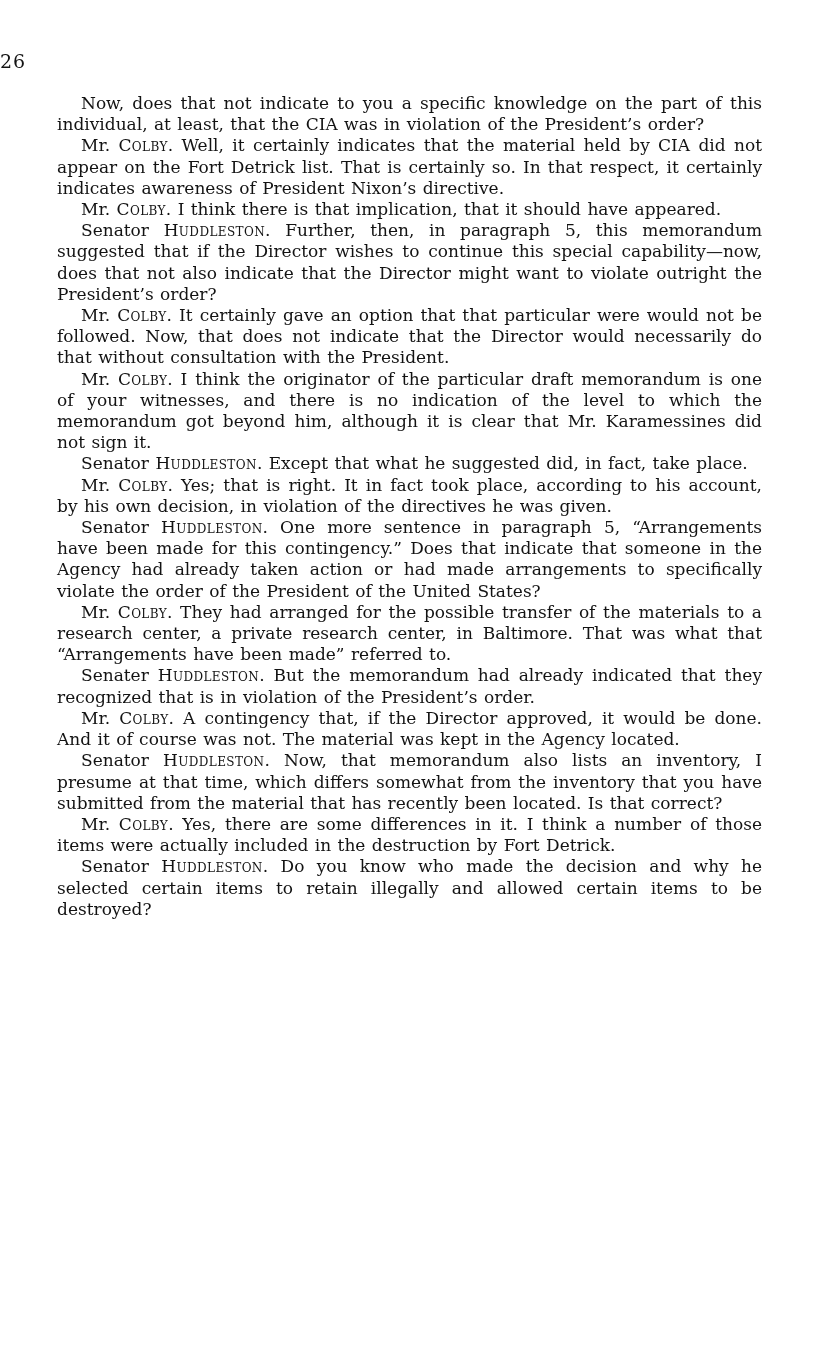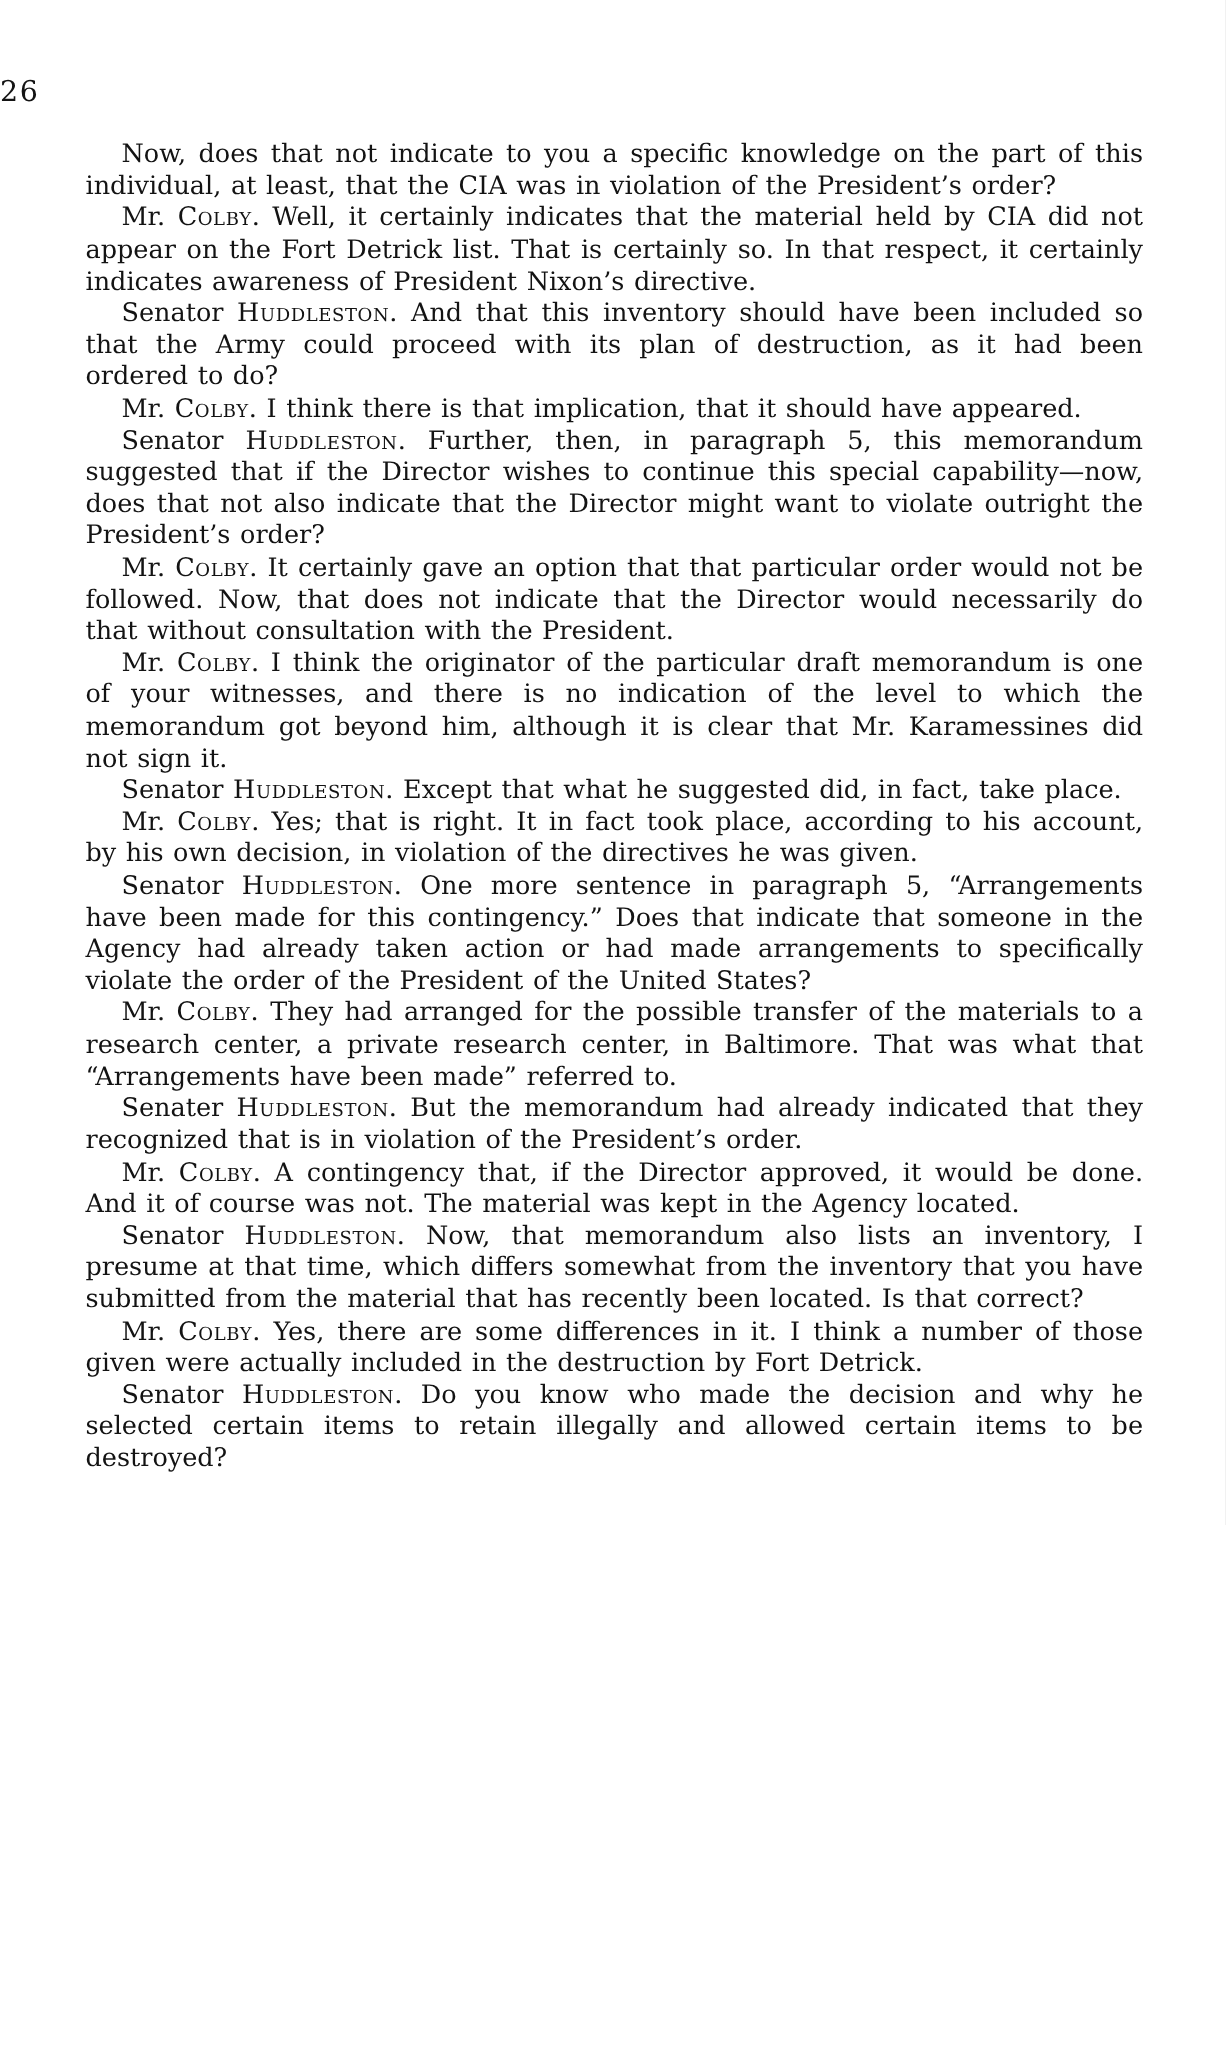"Senator Huddleston. And that this" p.para { html: <p><span>Senator <span>Huddleston</span>.</span> <span>And that this inventory should have been included so that the Army could proceed with its plan of destruction, as it had been ordered to do?</span></p> -> none }
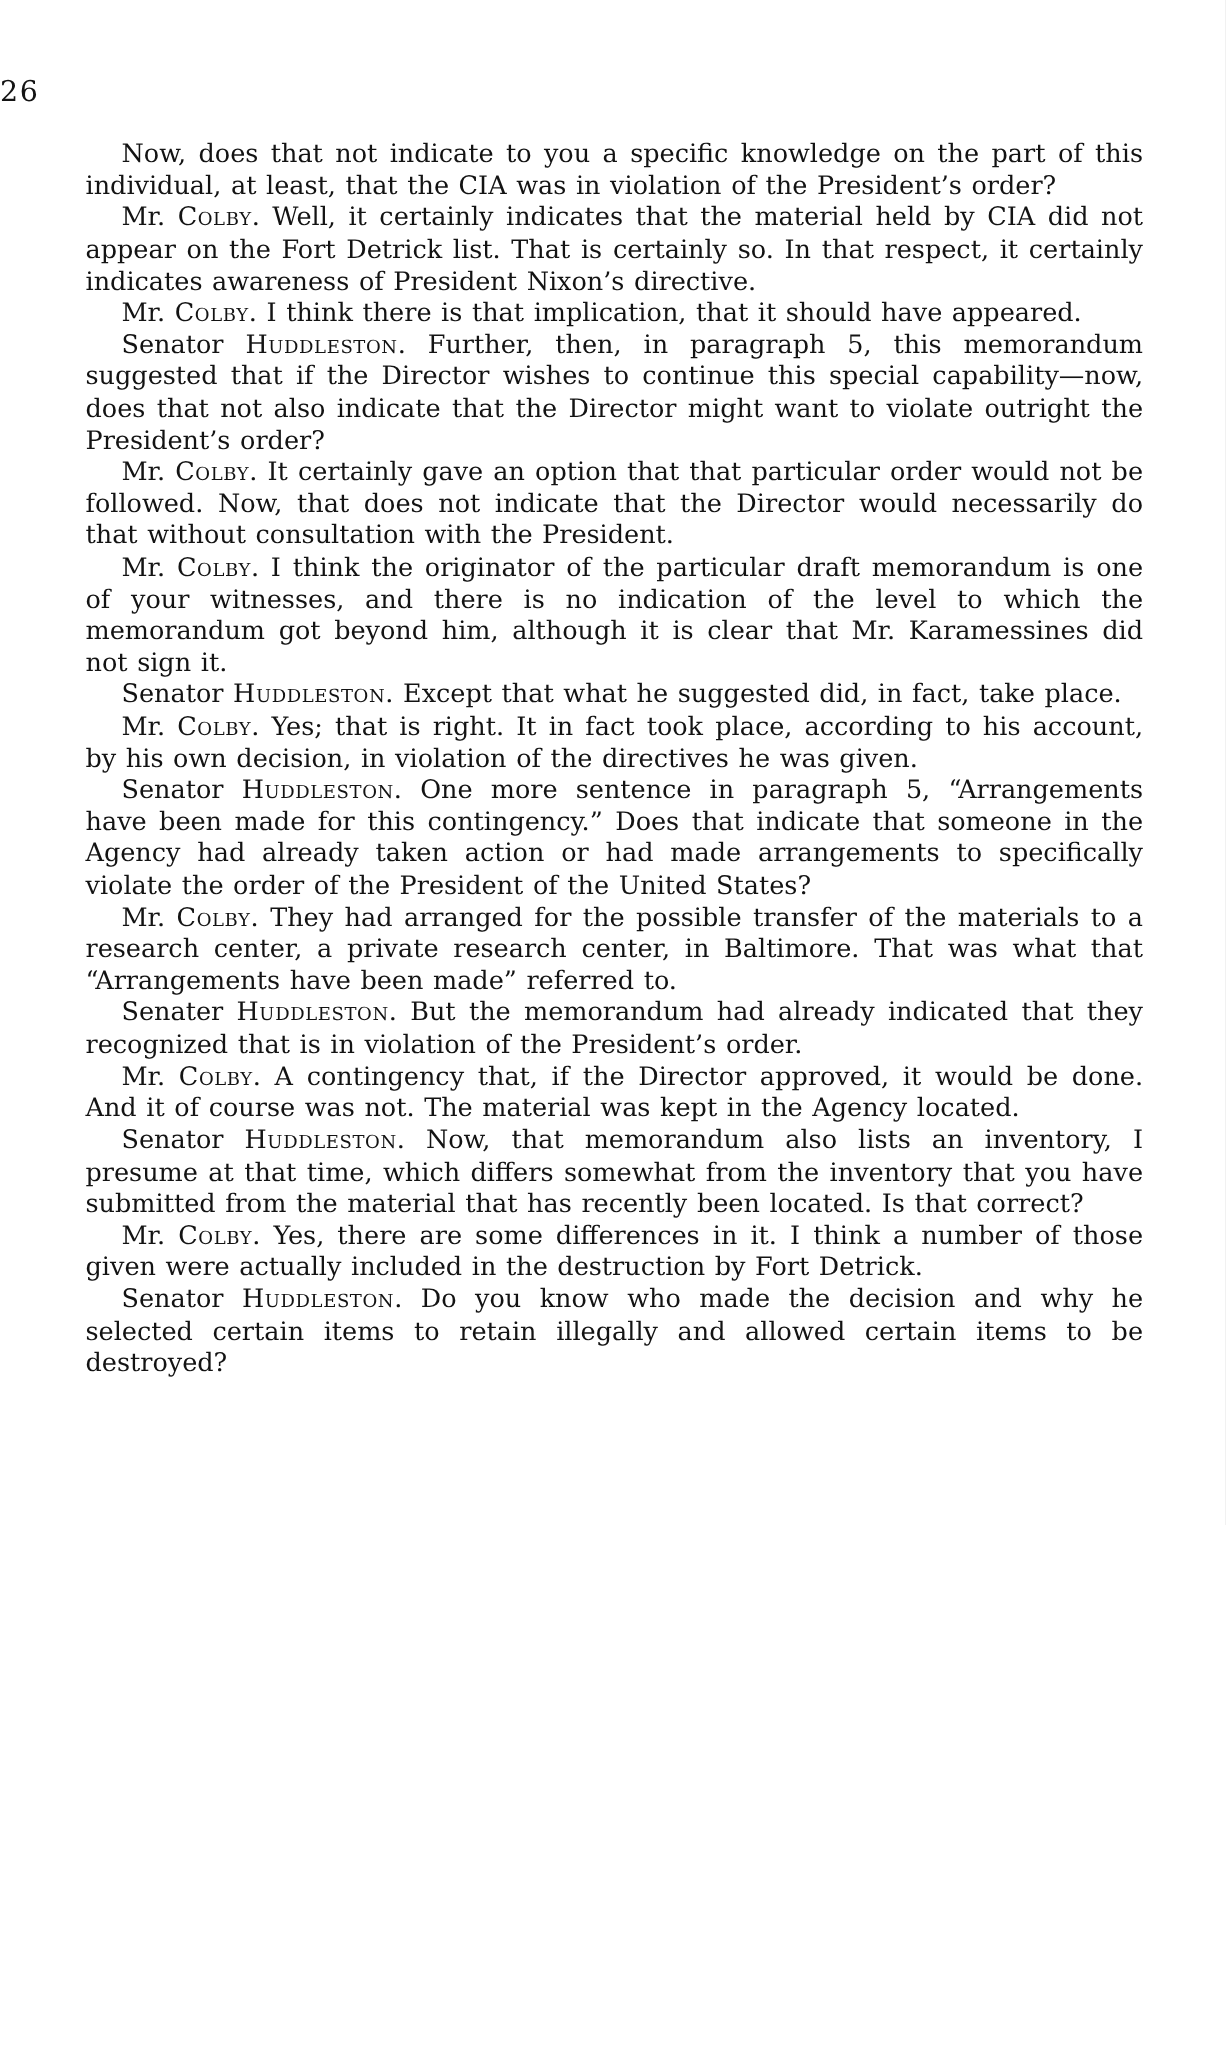"It certainly gave an option" span { text: order -> were }
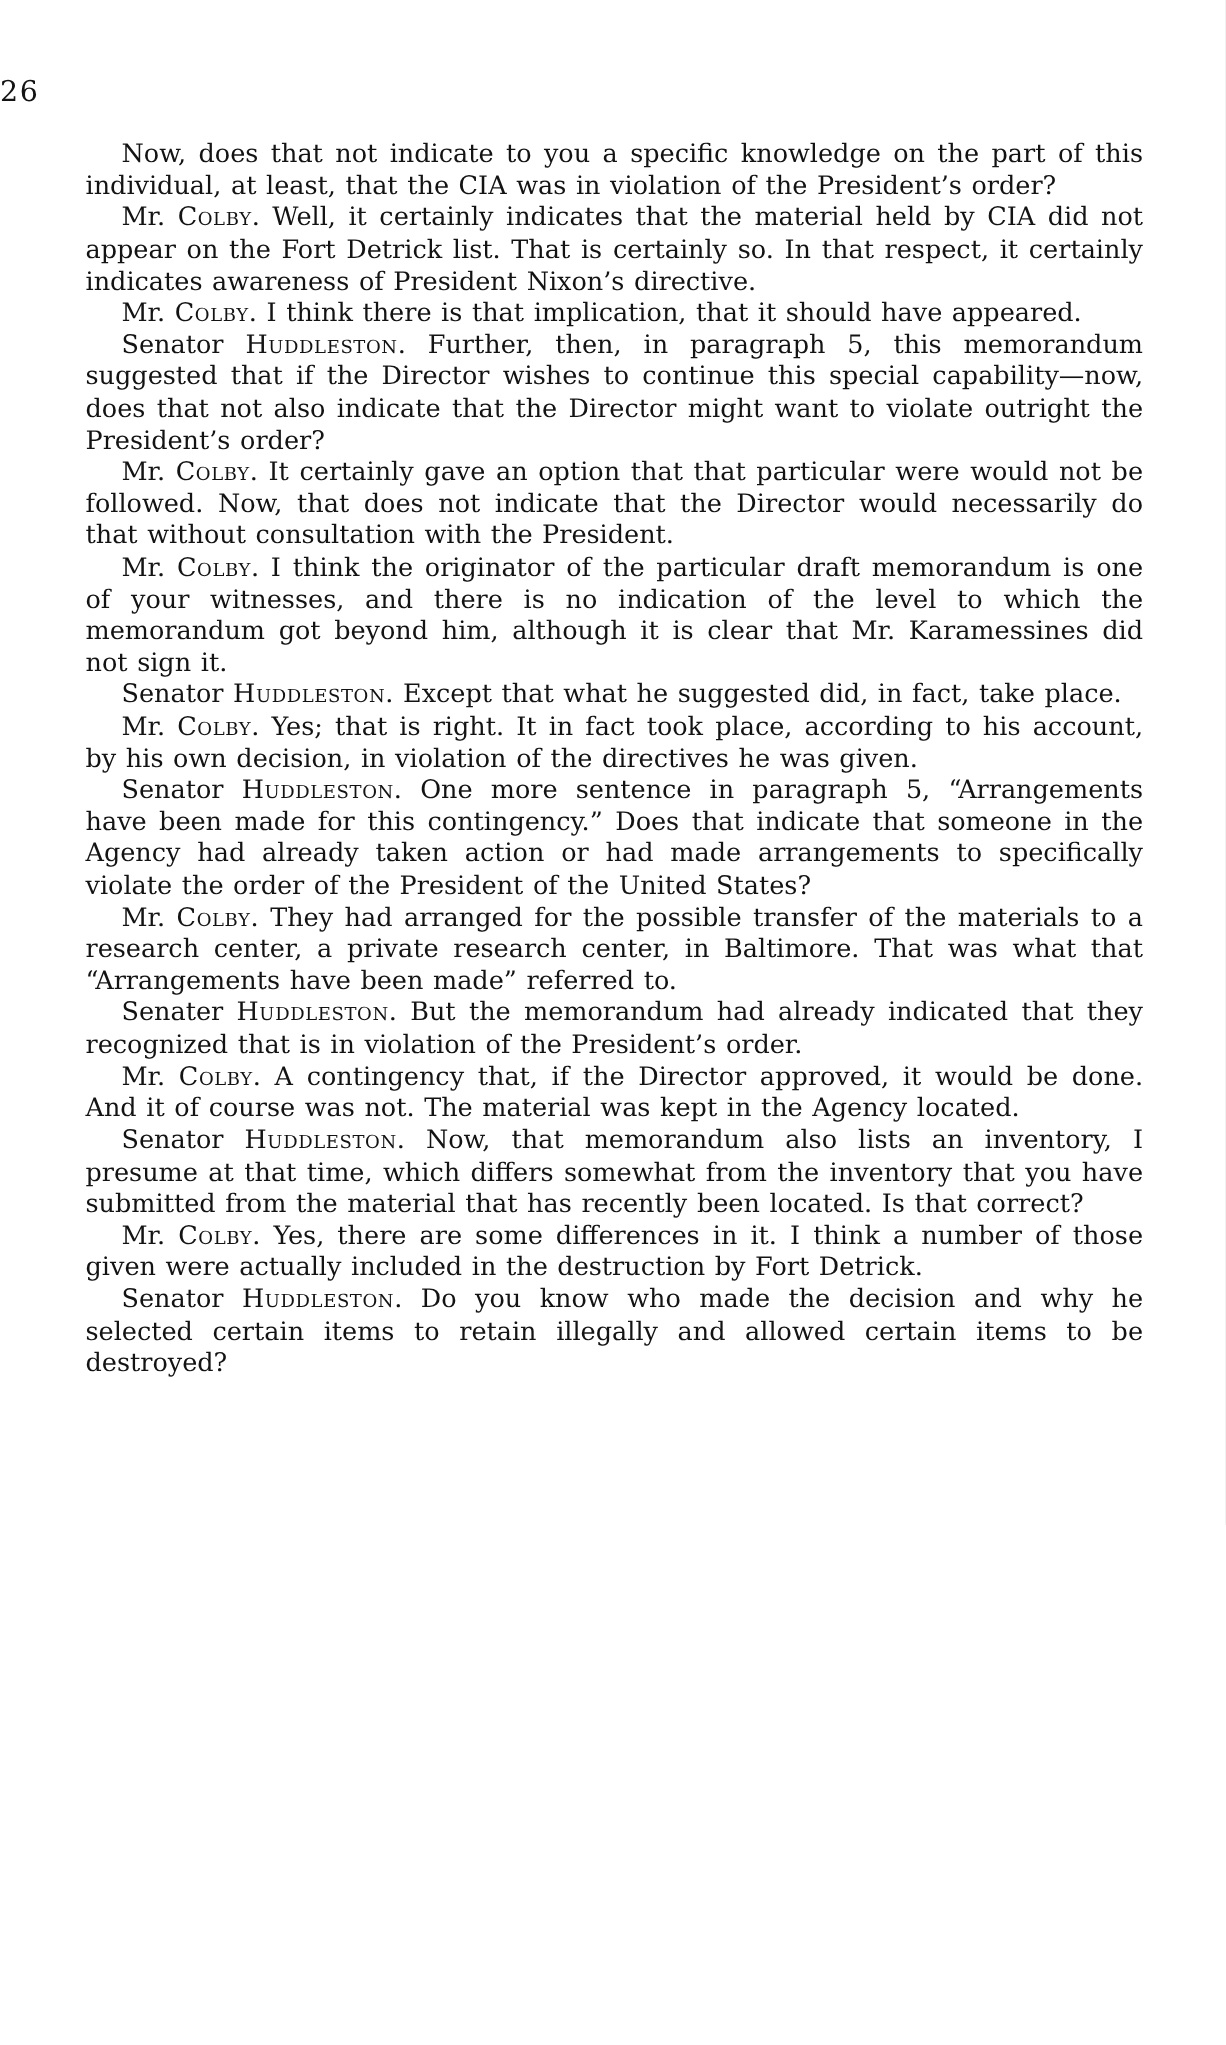"Yes, there are some differences" span { text: given -> items }
